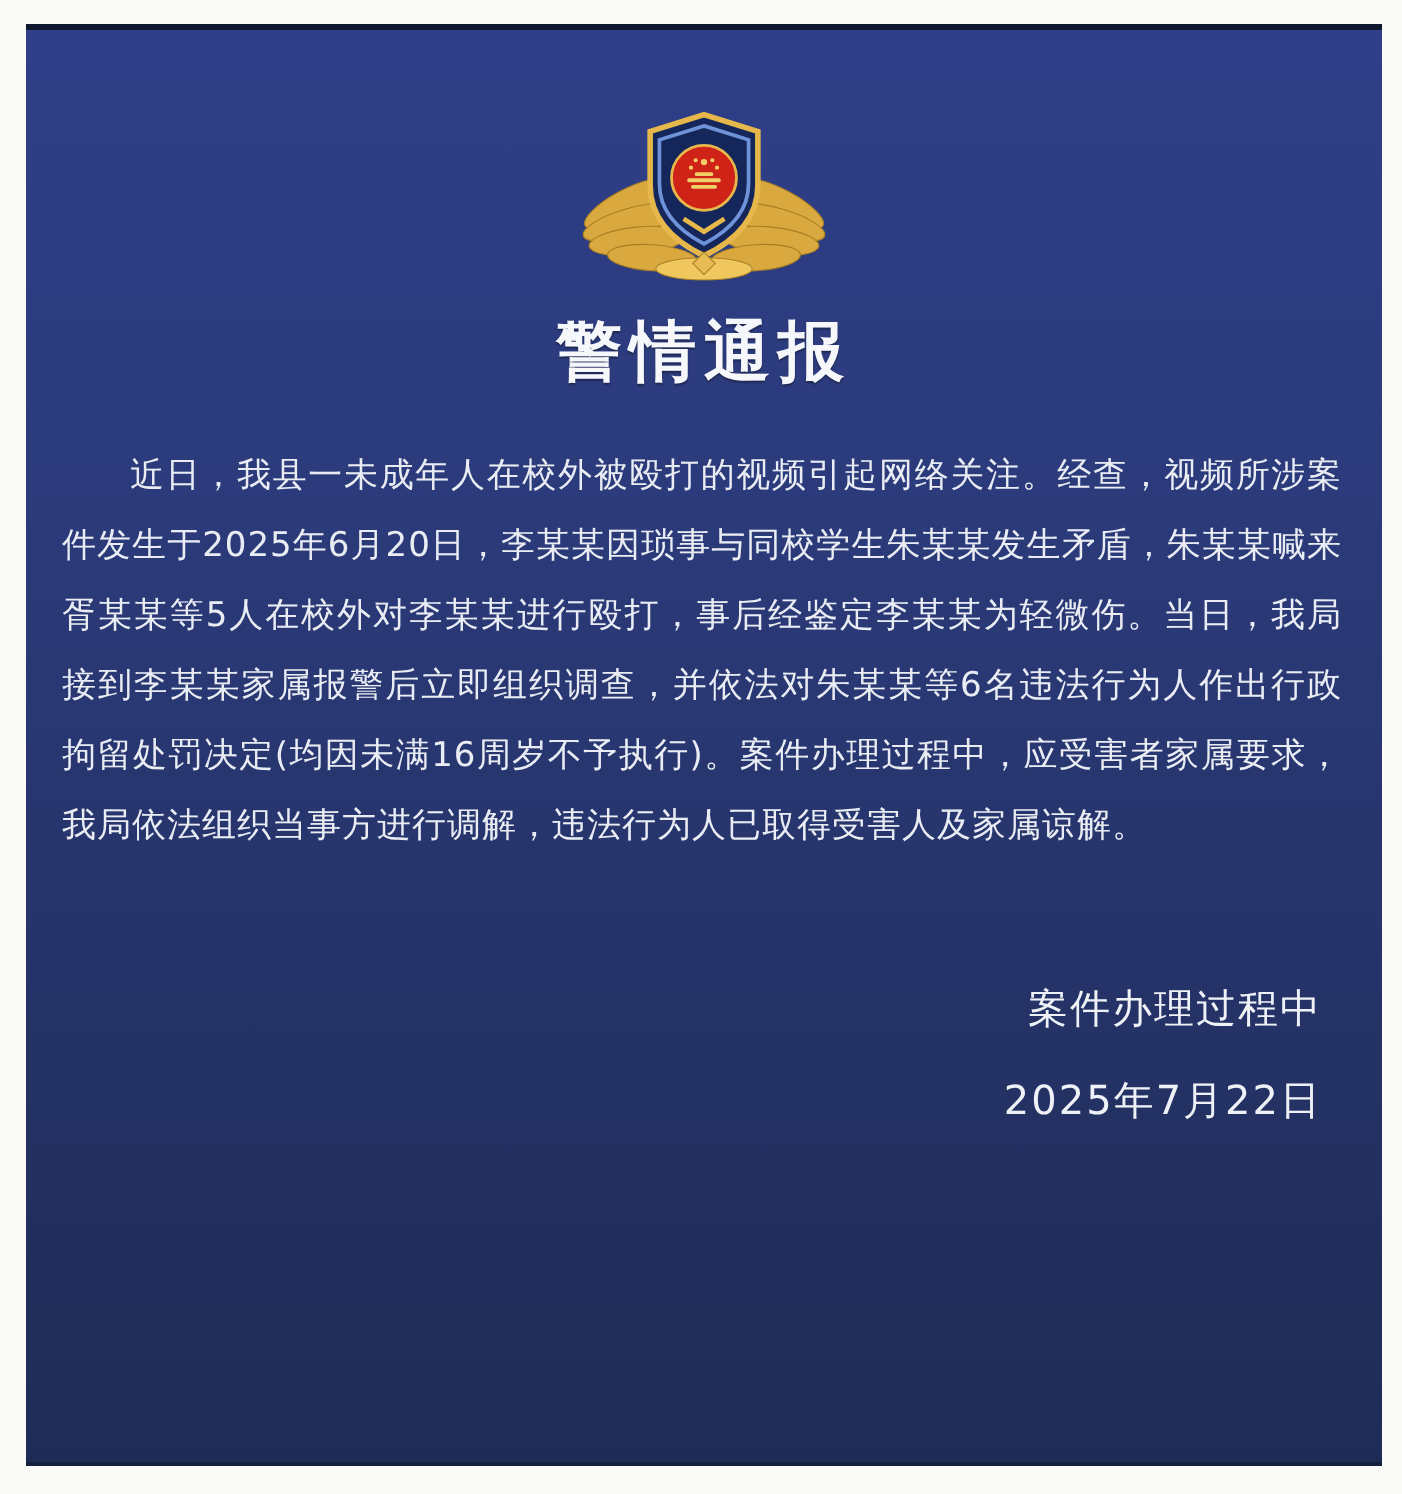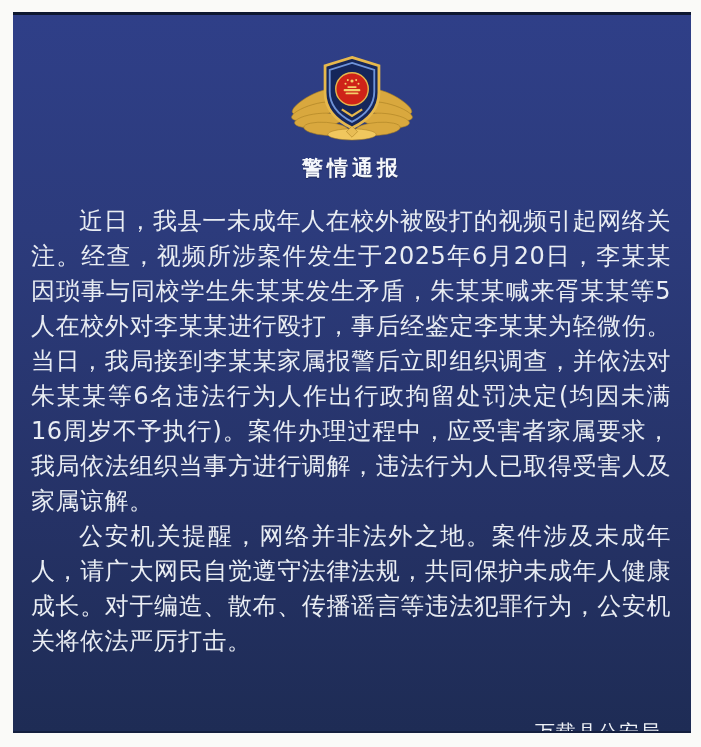"警情通报" .title { font-size: 21px -> 33px }
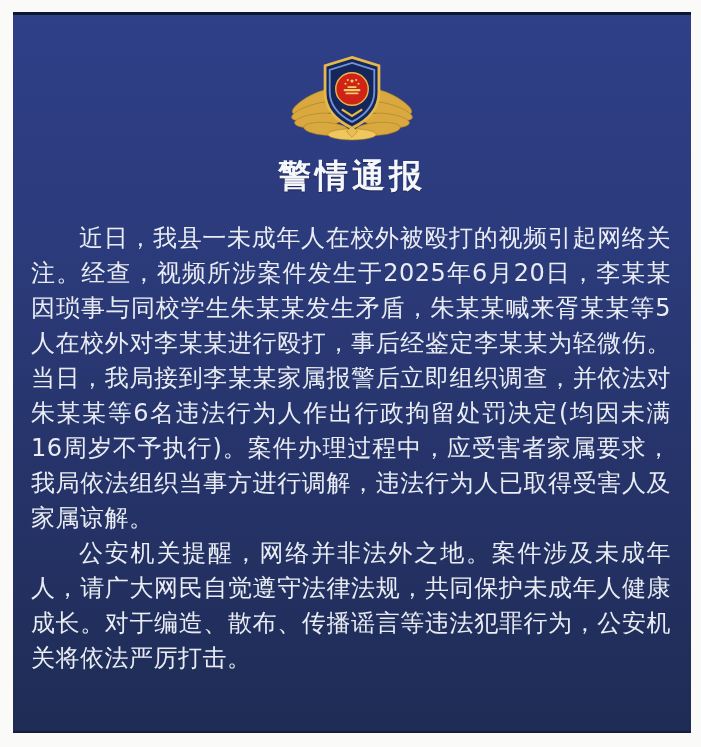"近日，我县一未成年人在校外被殴打的视频引起网络关注。经查，视频所涉案件发生于20" .body-text { font-size: 24px -> 17px }
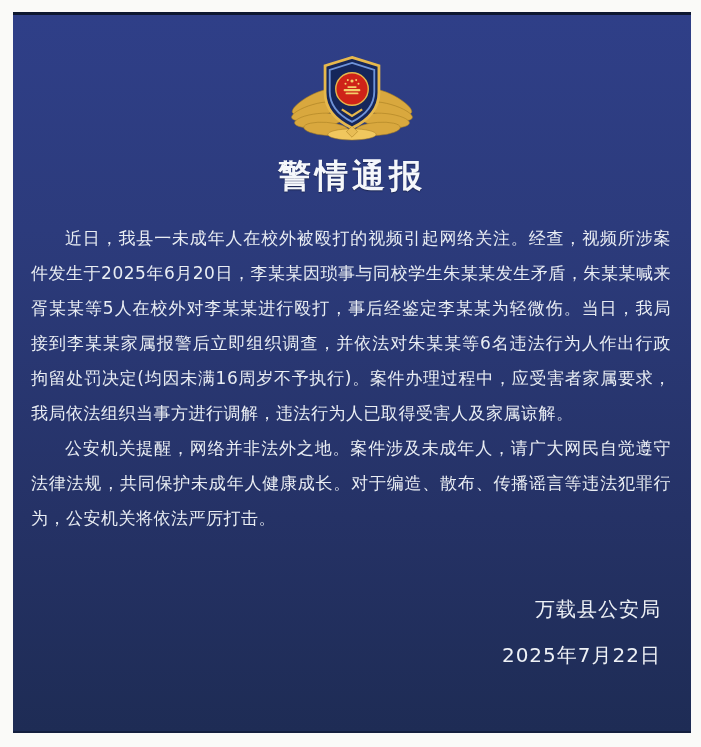"公安机关提醒，网络并非法外之地。案件涉及未成年人，请广大网民自觉遵守法律法规，共" p { html: <p>公安机关提醒，网络并非法外之地。案件涉及未成年人，请广大网民自觉遵守法律法规，共同保护未成年人健康成长。对于编造、散布、传播谣言等违法犯罪行为，公安机关将依法严厉打击。</p> -> none }
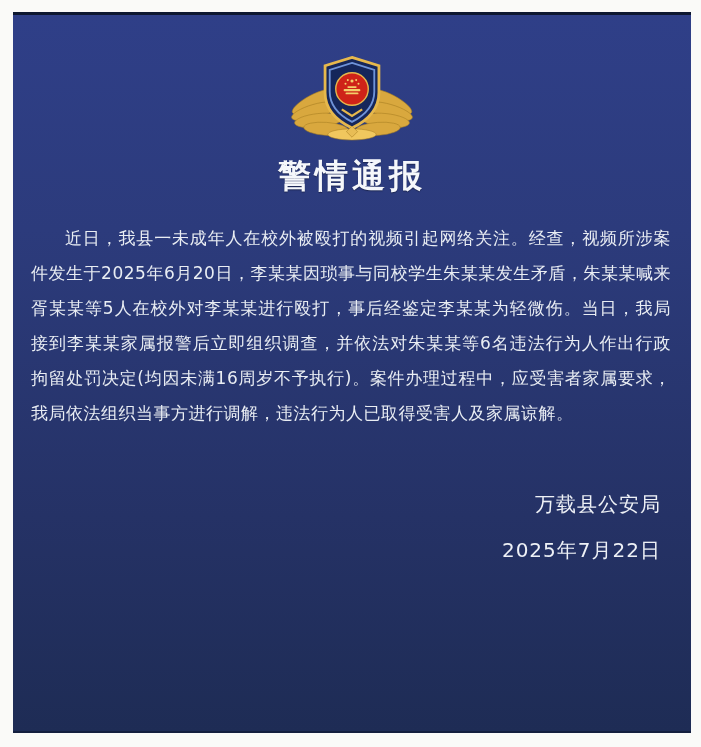"万载县公安局" div { text: 万载县公安局 -> 案件办理过程中 }
